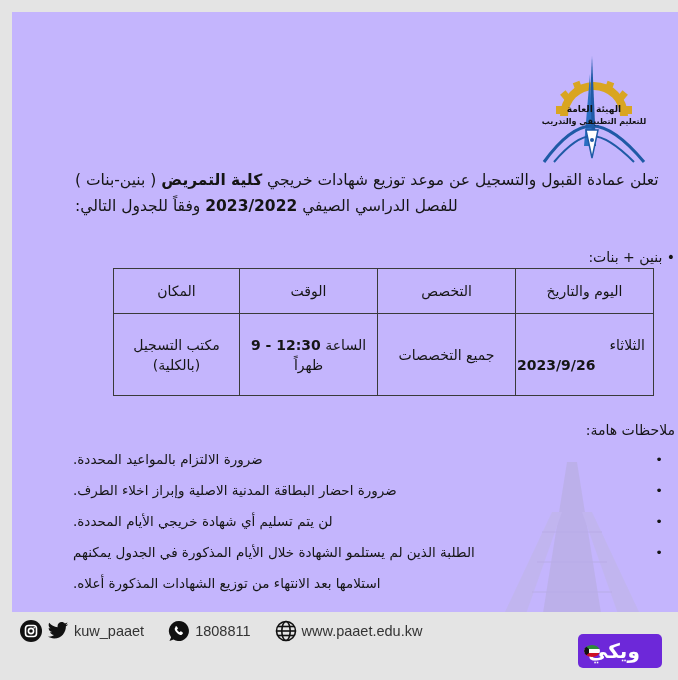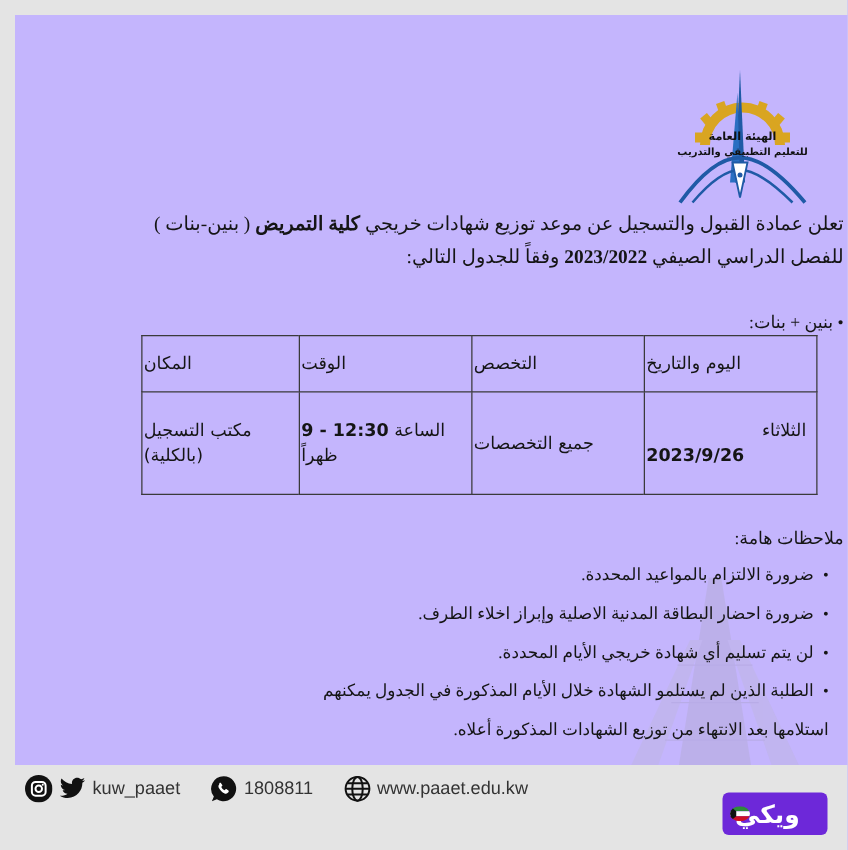"تعلن عمادة القبول والتسجيل عن" .rtl { font-family: Liberation Serif, serif -> none; text-align: right -> left }
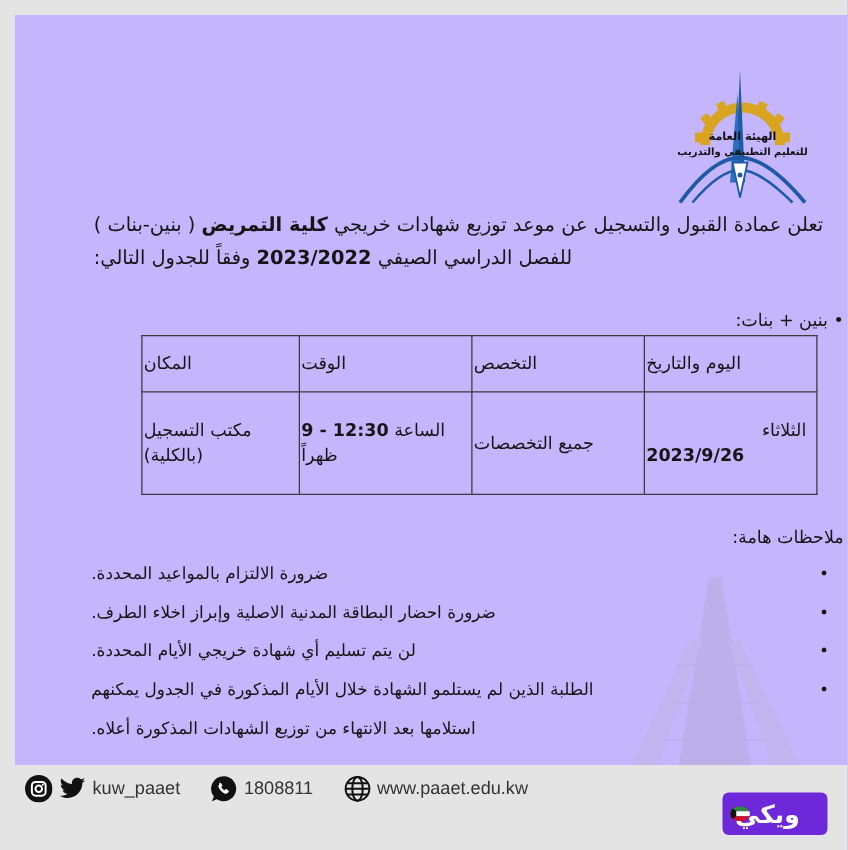"المكان" table.sched th, table.sched td { text-align: left -> center }
